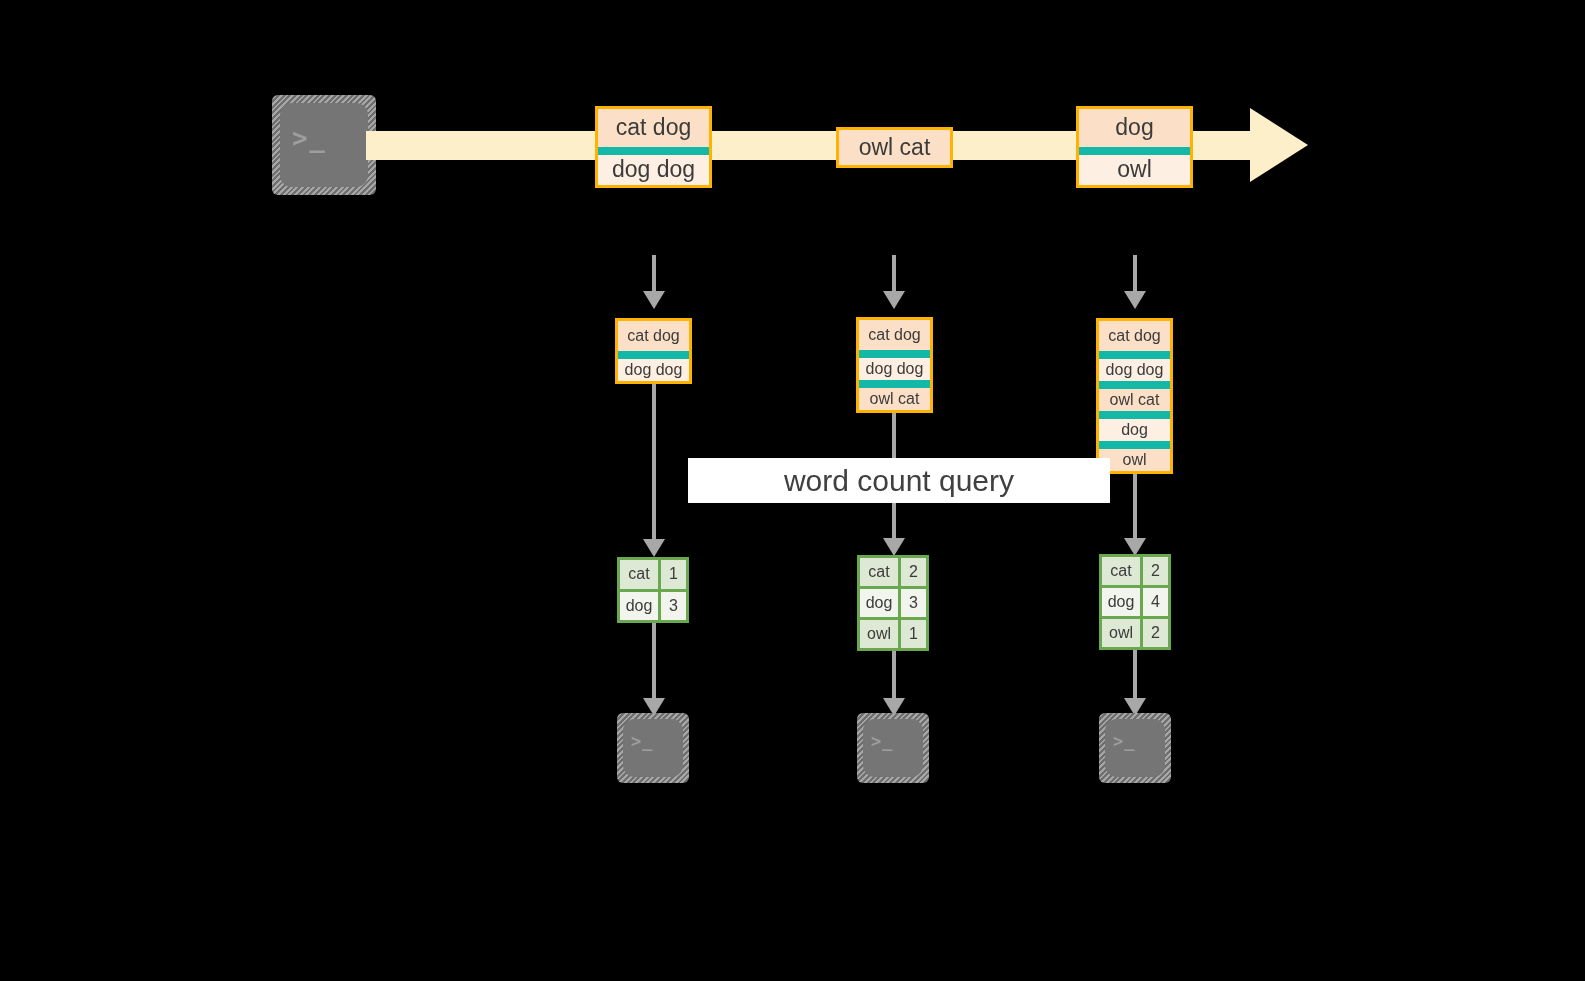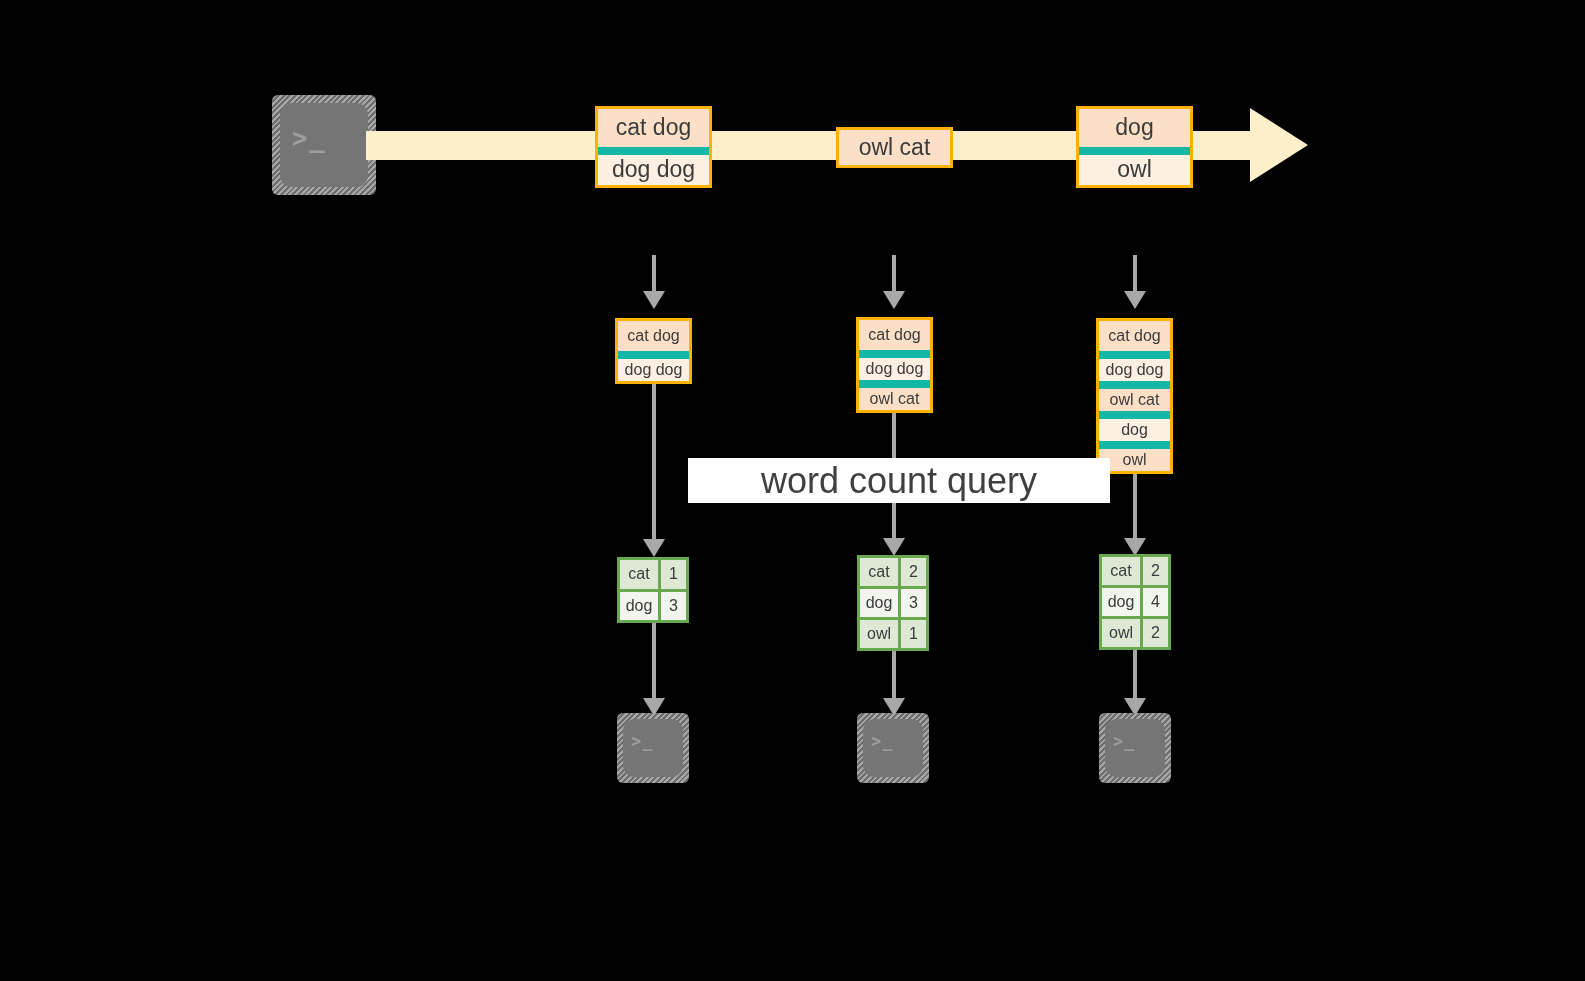"word count query" .banner { font-size: 36px -> 30px }
